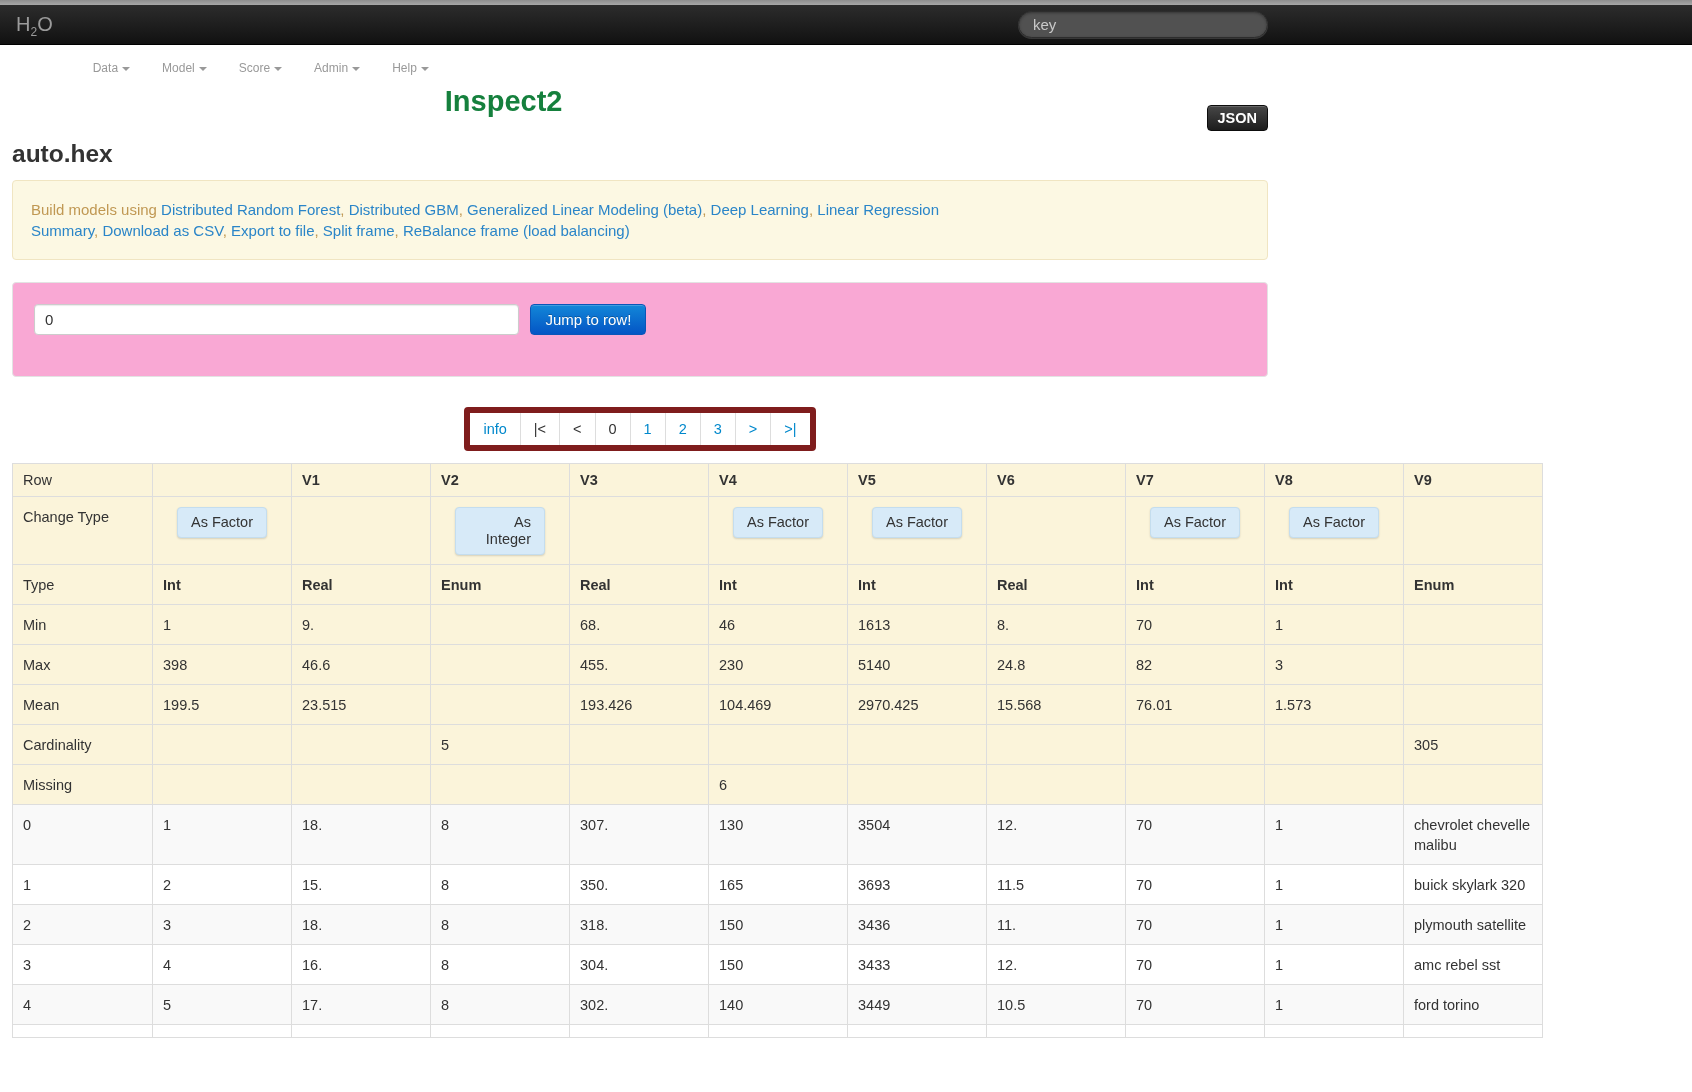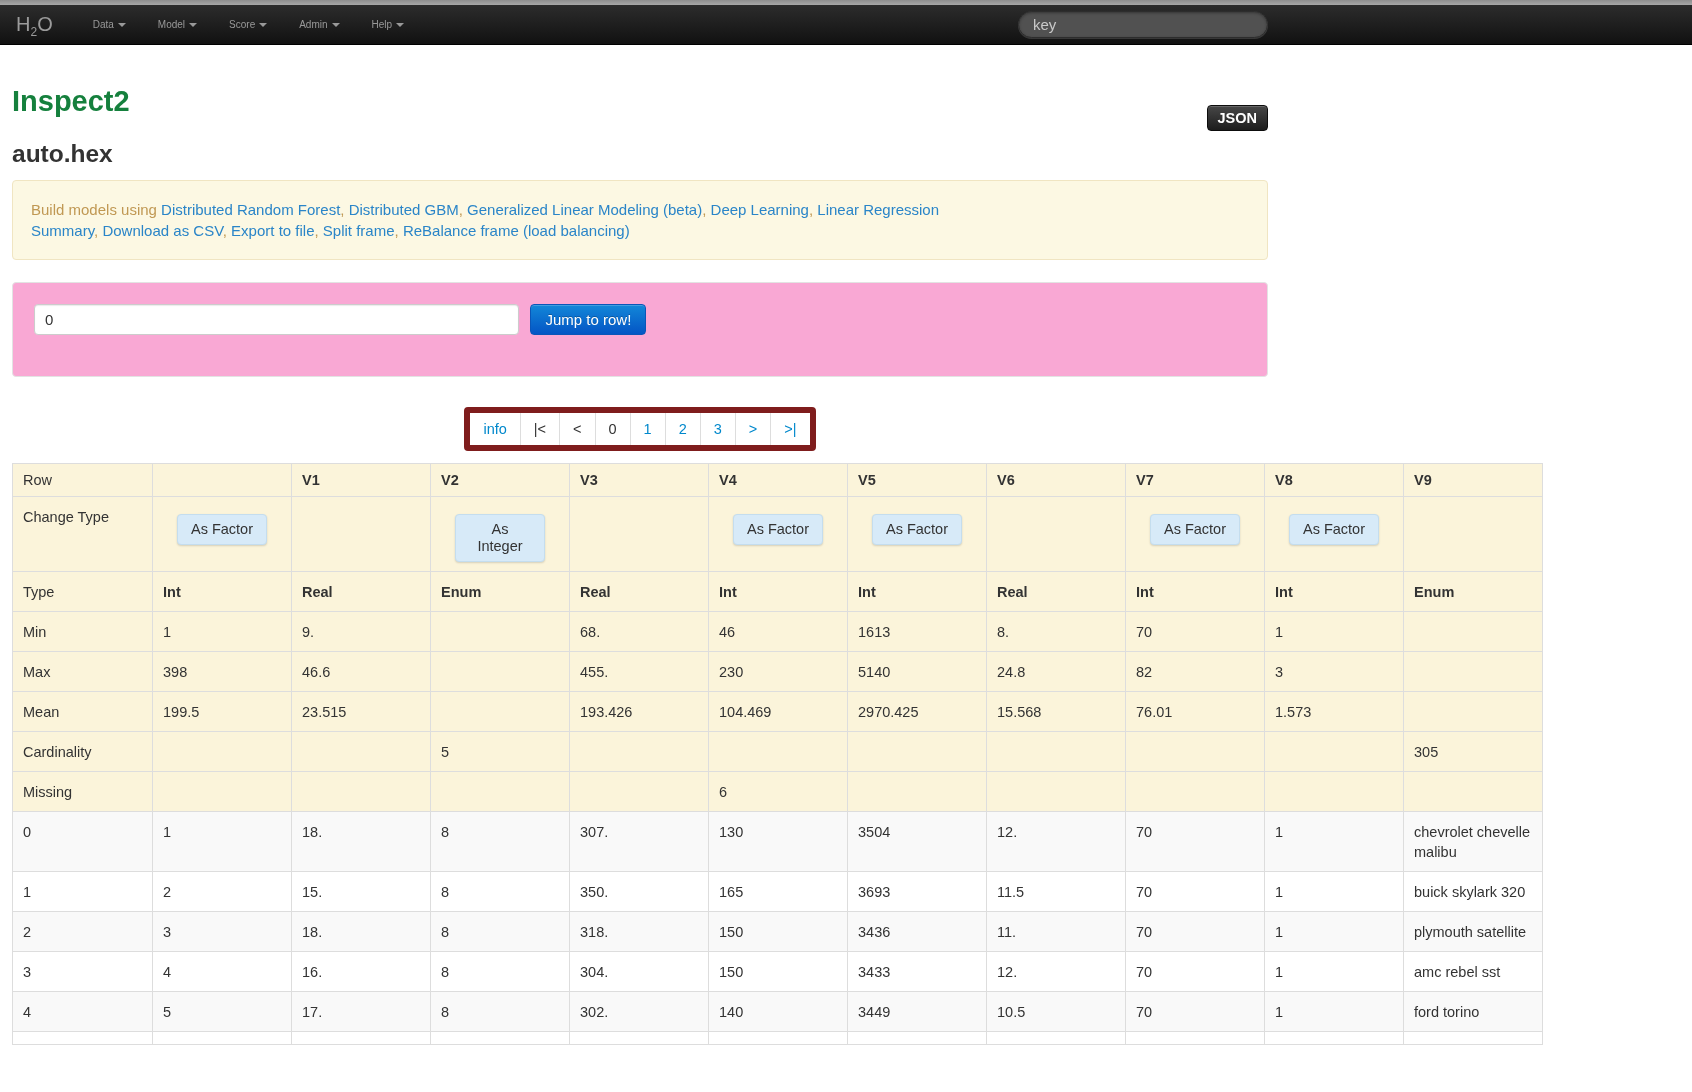"Data" .nav-menu a { font-size: 10px -> 12px; margin-top: none -> 44px }
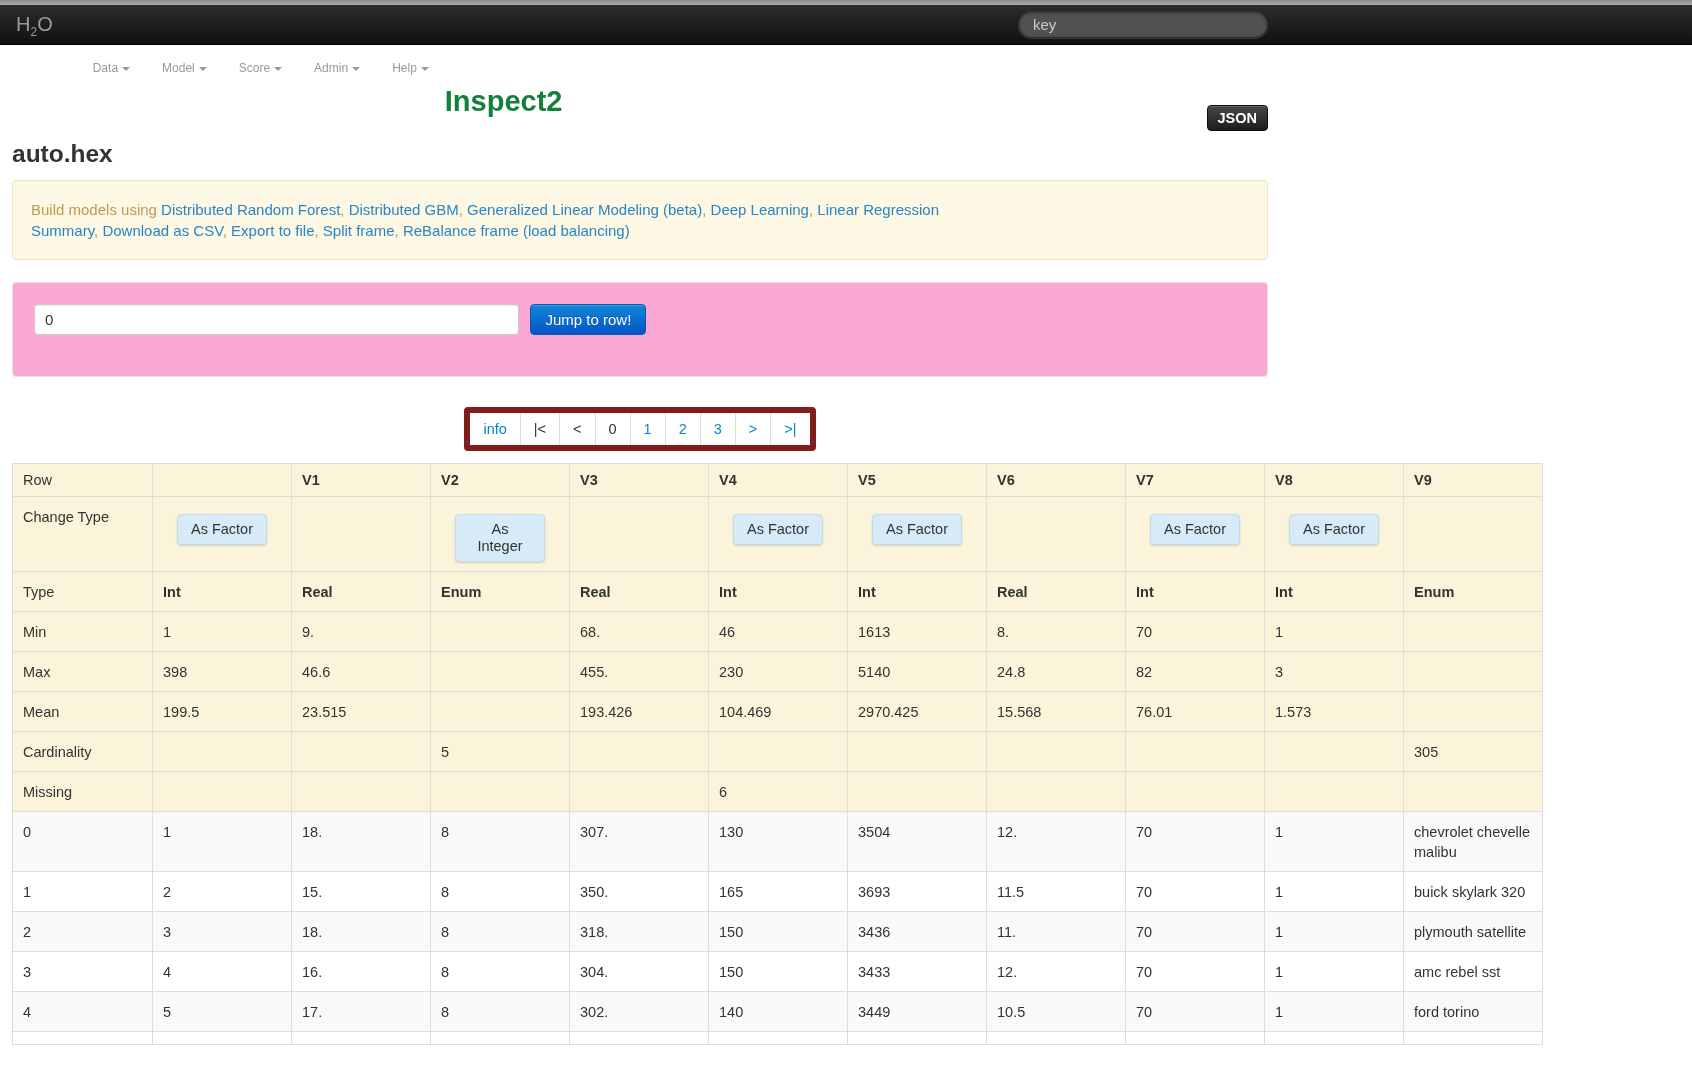"As Factor" .ctbtn { margin-top: 7px -> none; text-align: center -> right }
